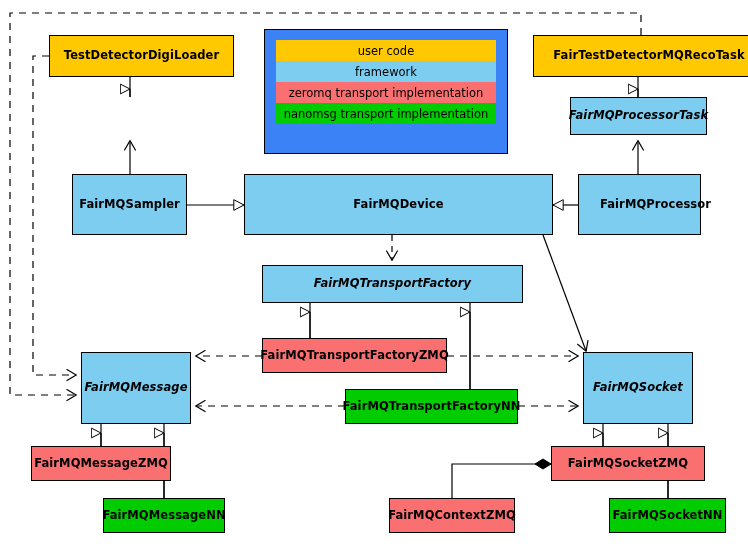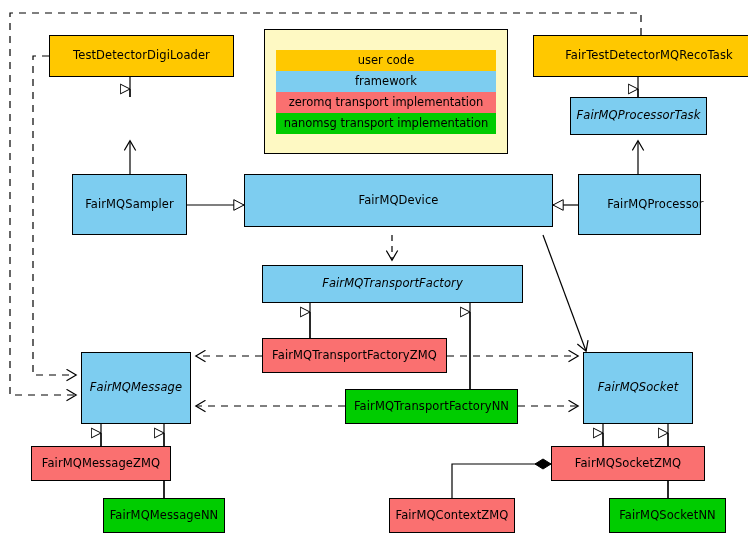"TestDetectorDigiLoader" .node { font-weight: normal -> bold }
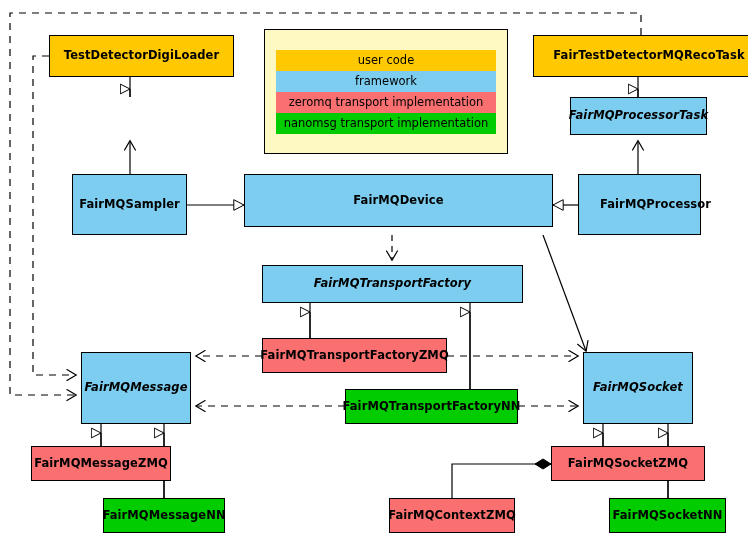"user code" .legend-box { background: #fef9c3 -> #3b82f6; justify-content: center -> flex-start }
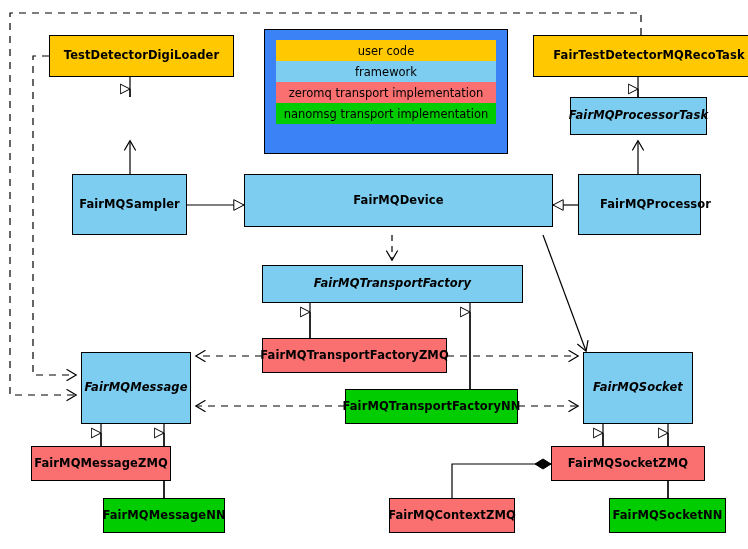"FairMQDevice" div.node { height: 53px -> 61px }
